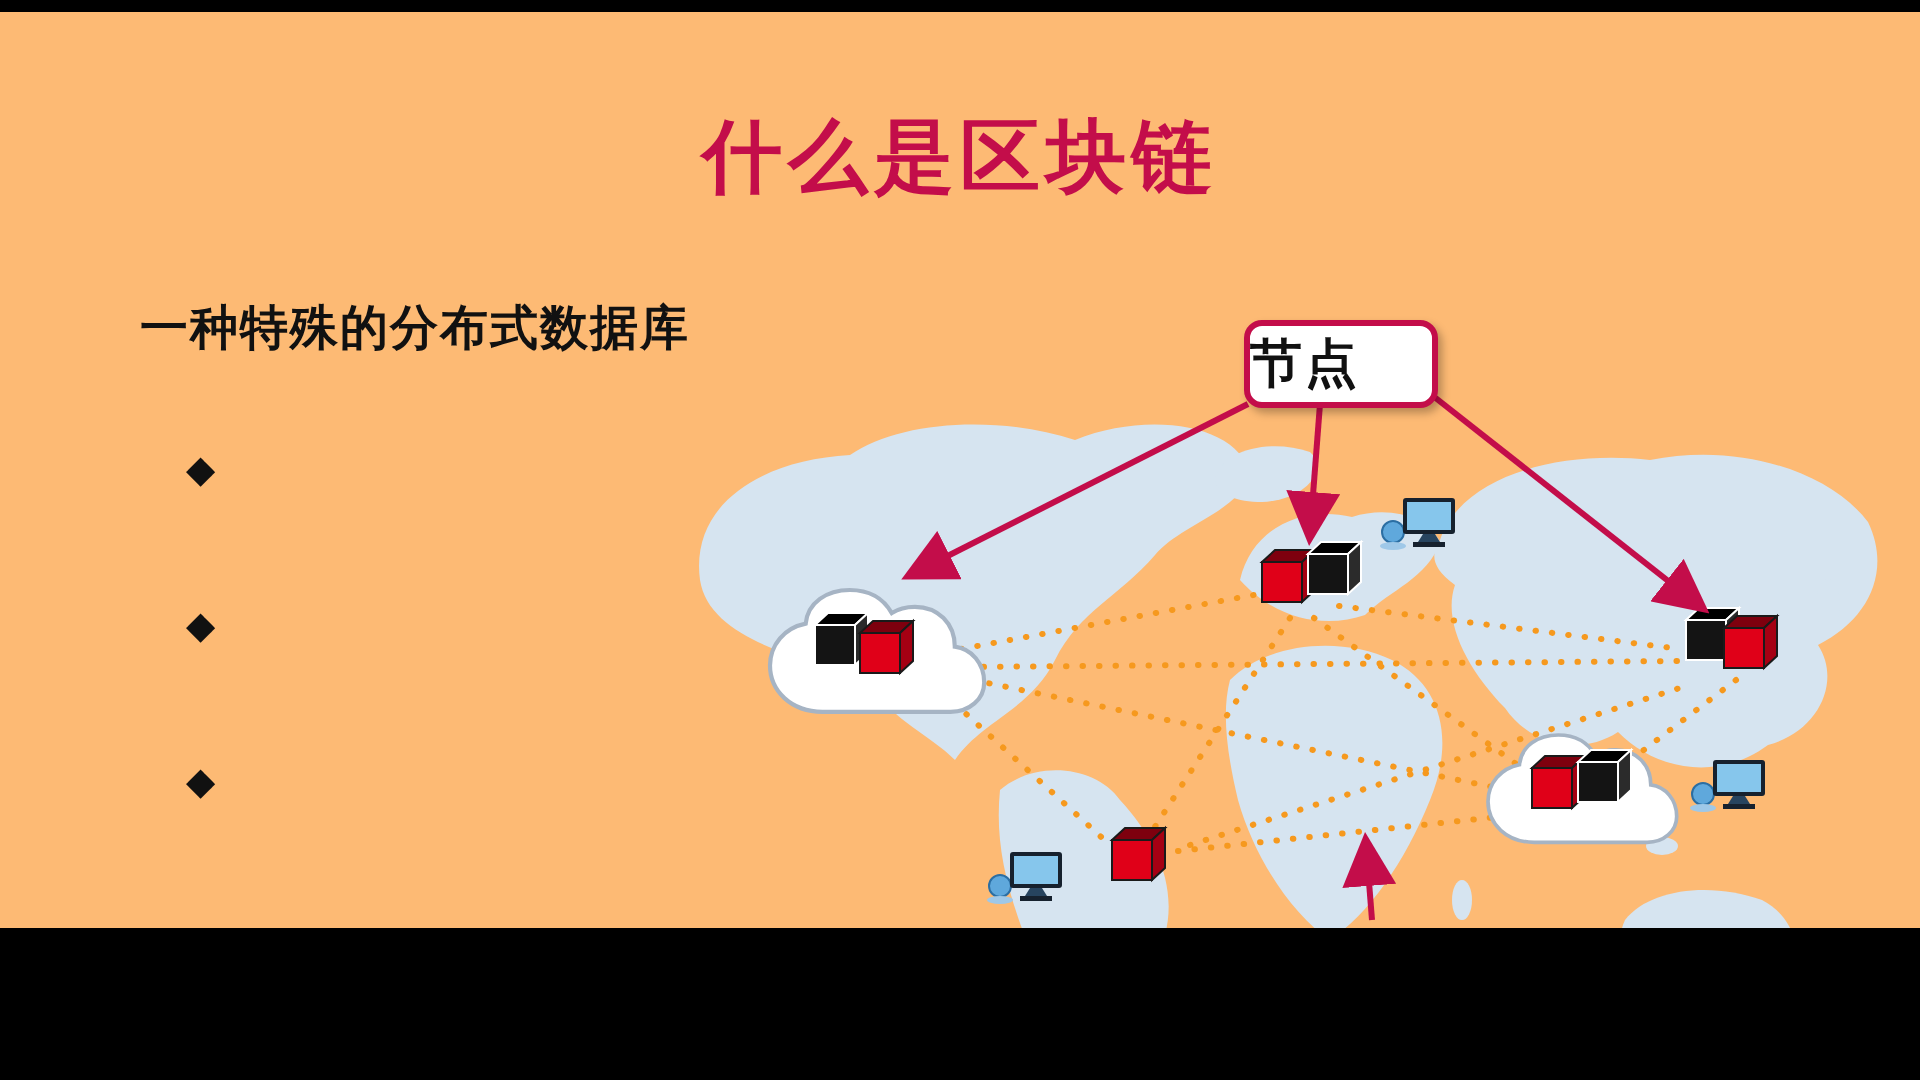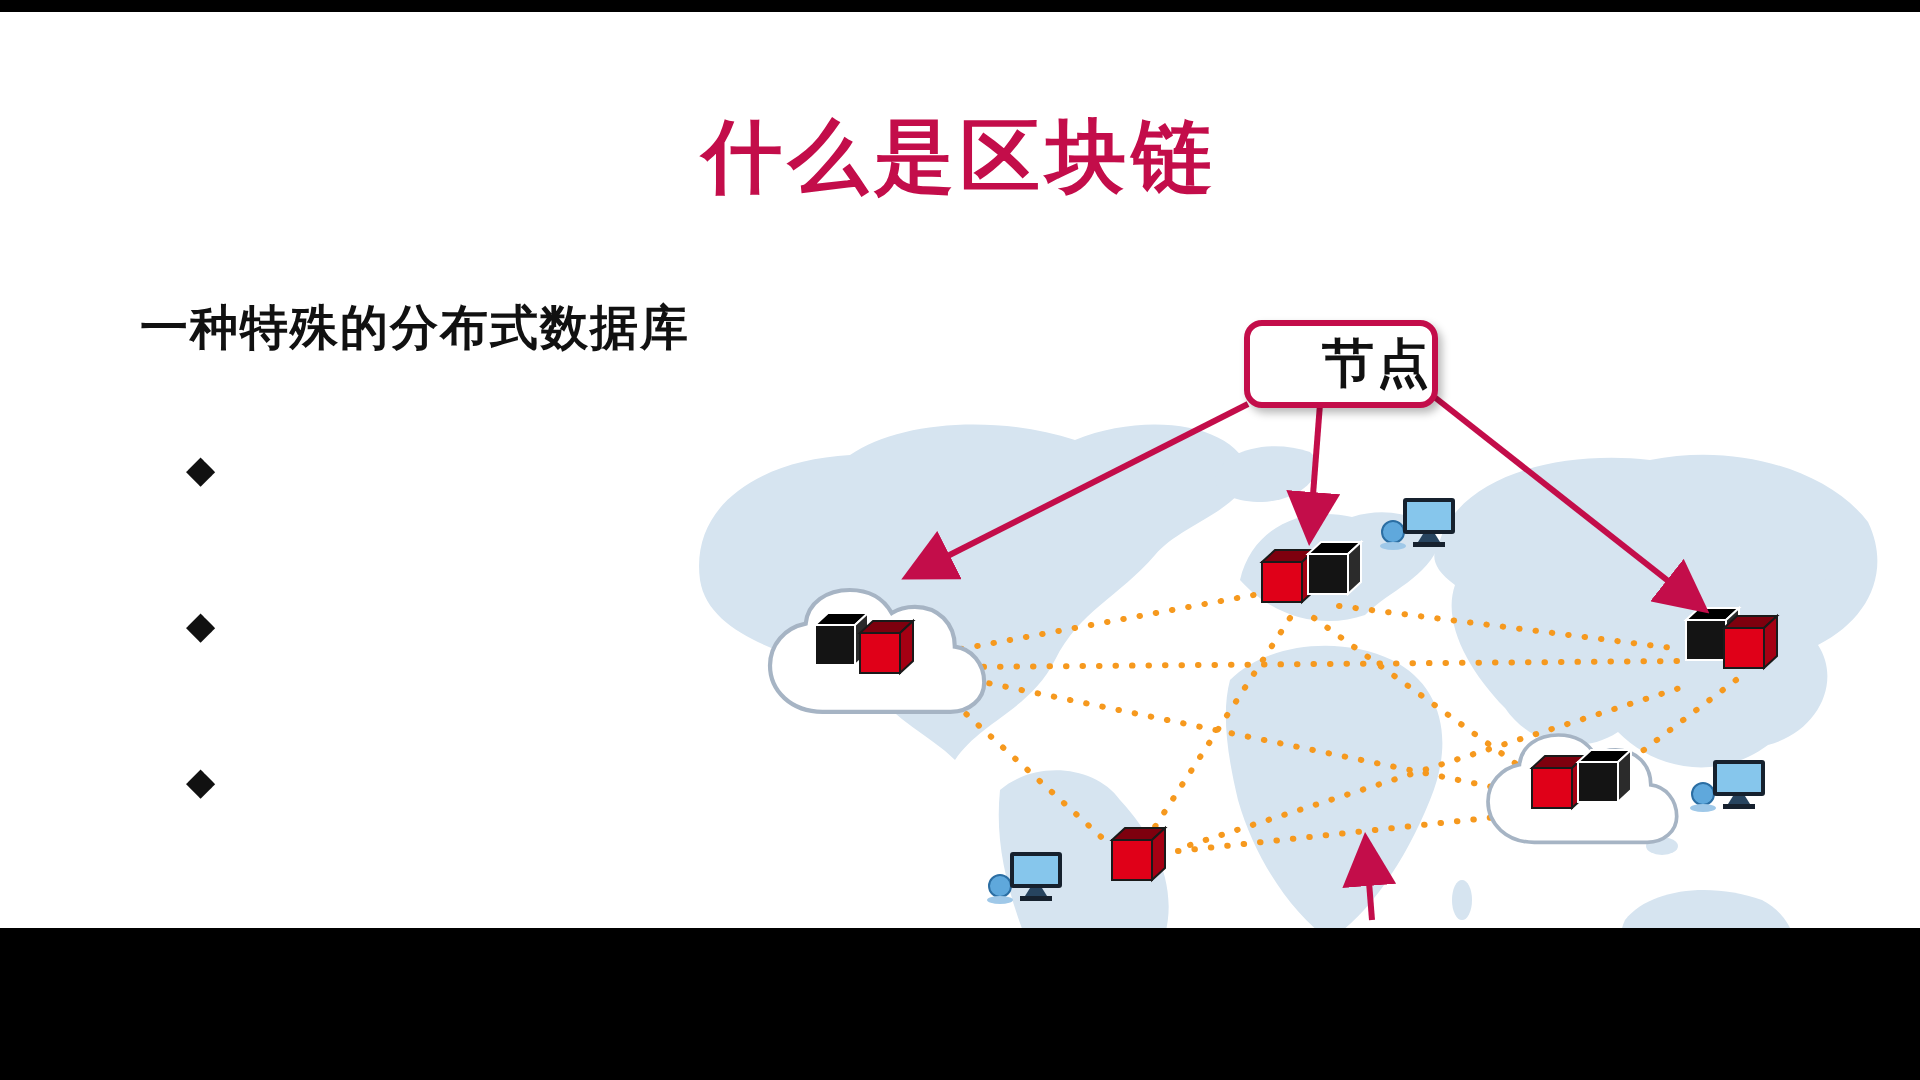"什么是区块链" .slide { background: #ffffff -> #fdba74 }
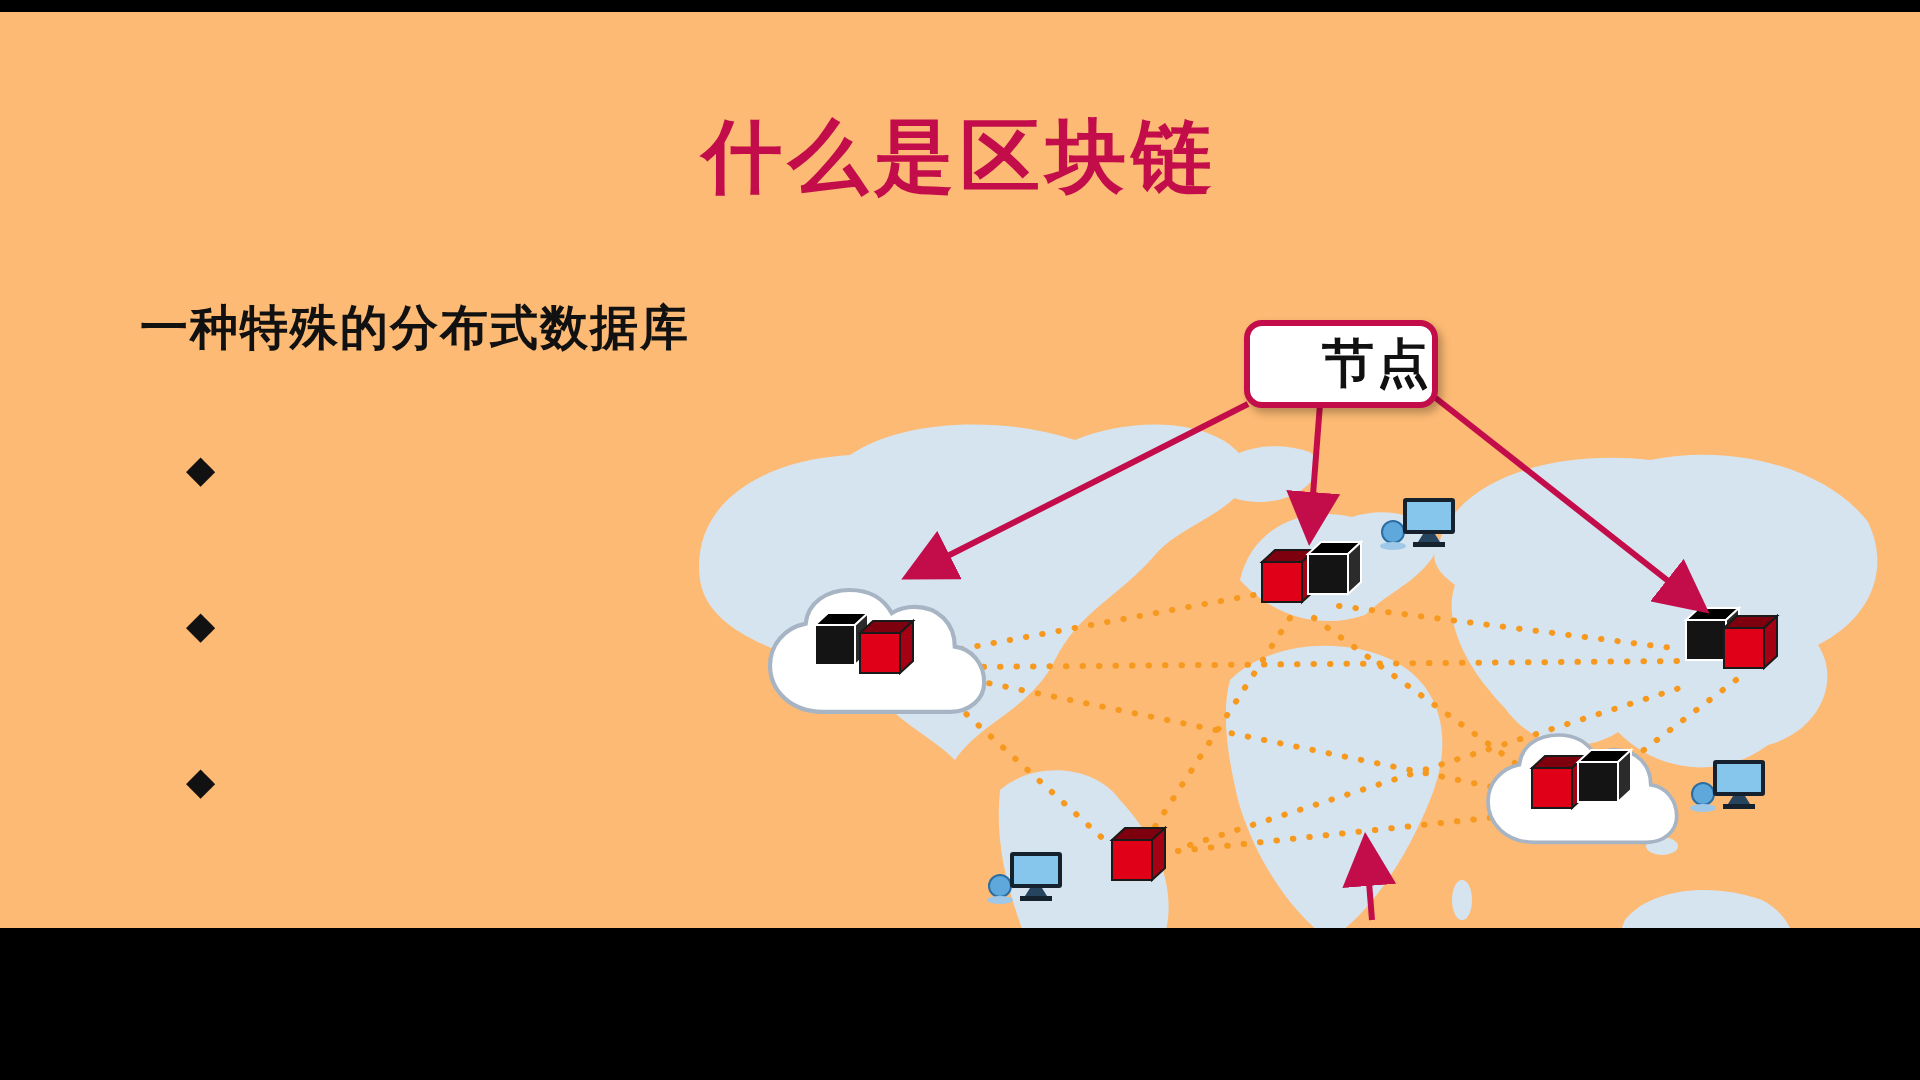"节点" .callout { justify-content: flex-end -> flex-start }
